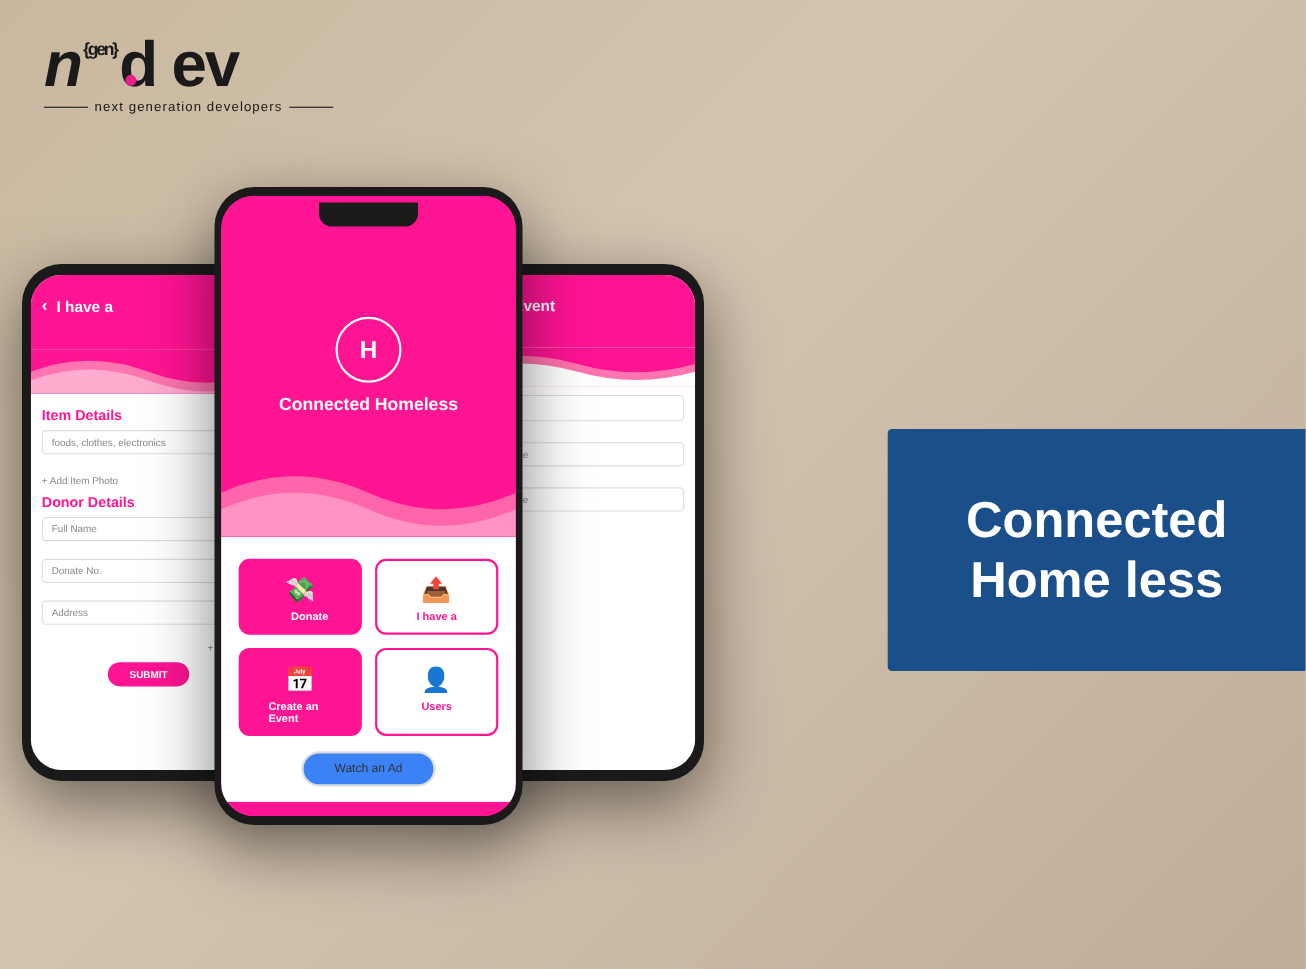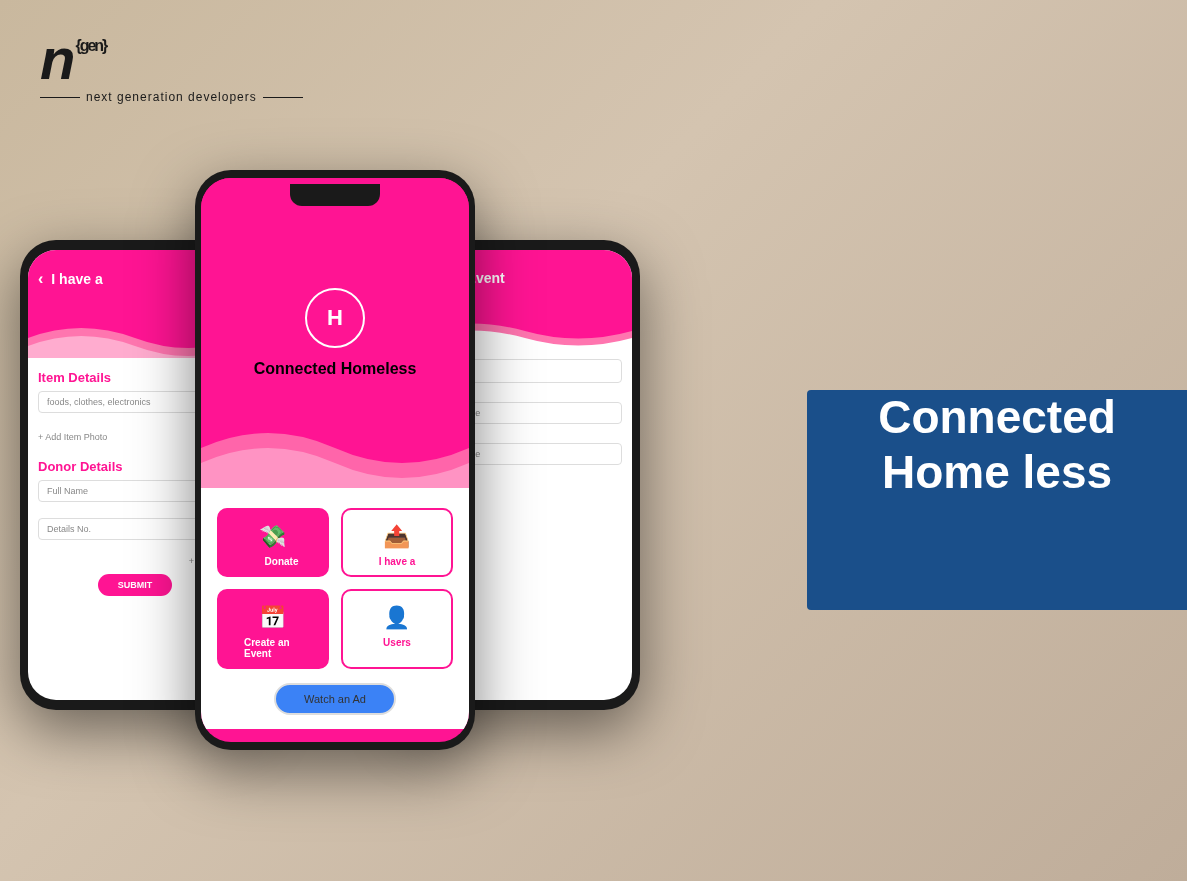"d ev" span { html: none -> <span> <span> <span>d</span> <span></span> </span>ev </span> }
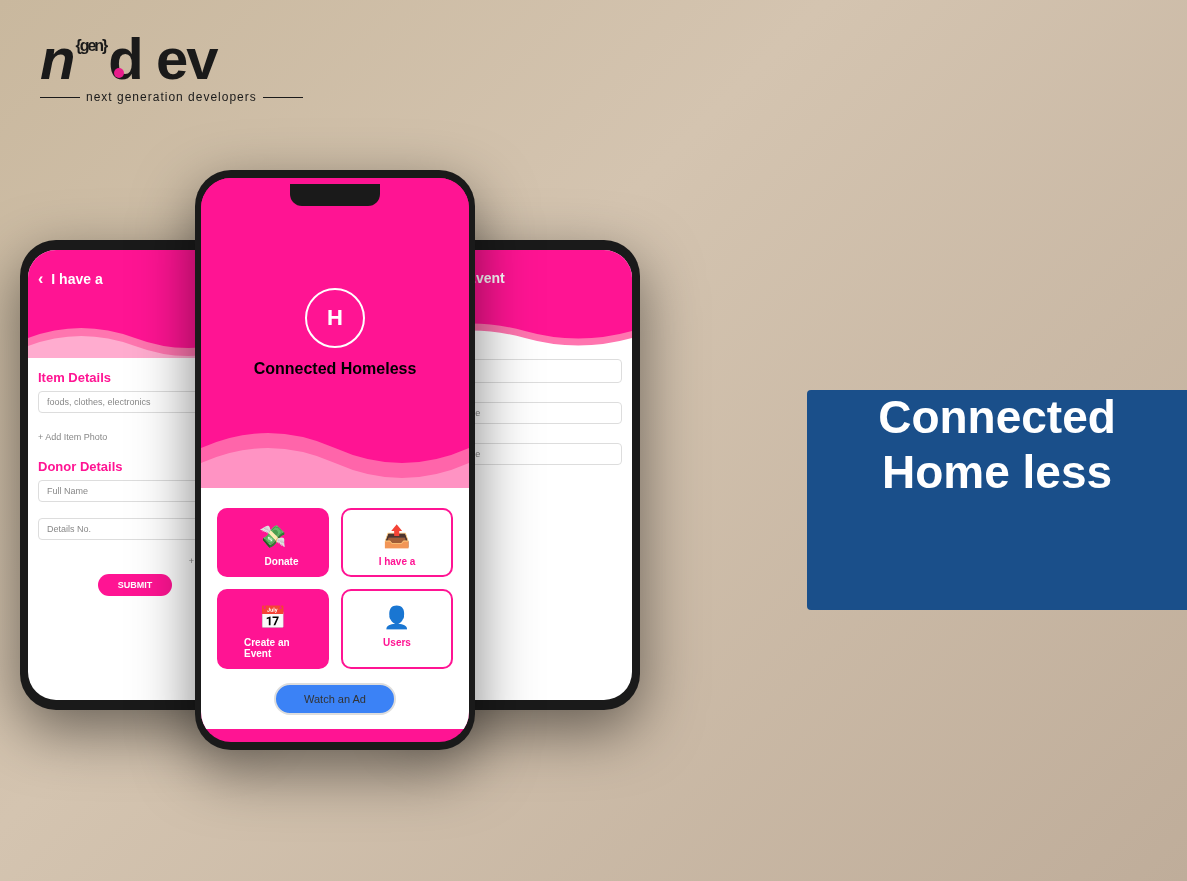"Connected Homeless" .app-name { color: #000000 -> #ffffff }
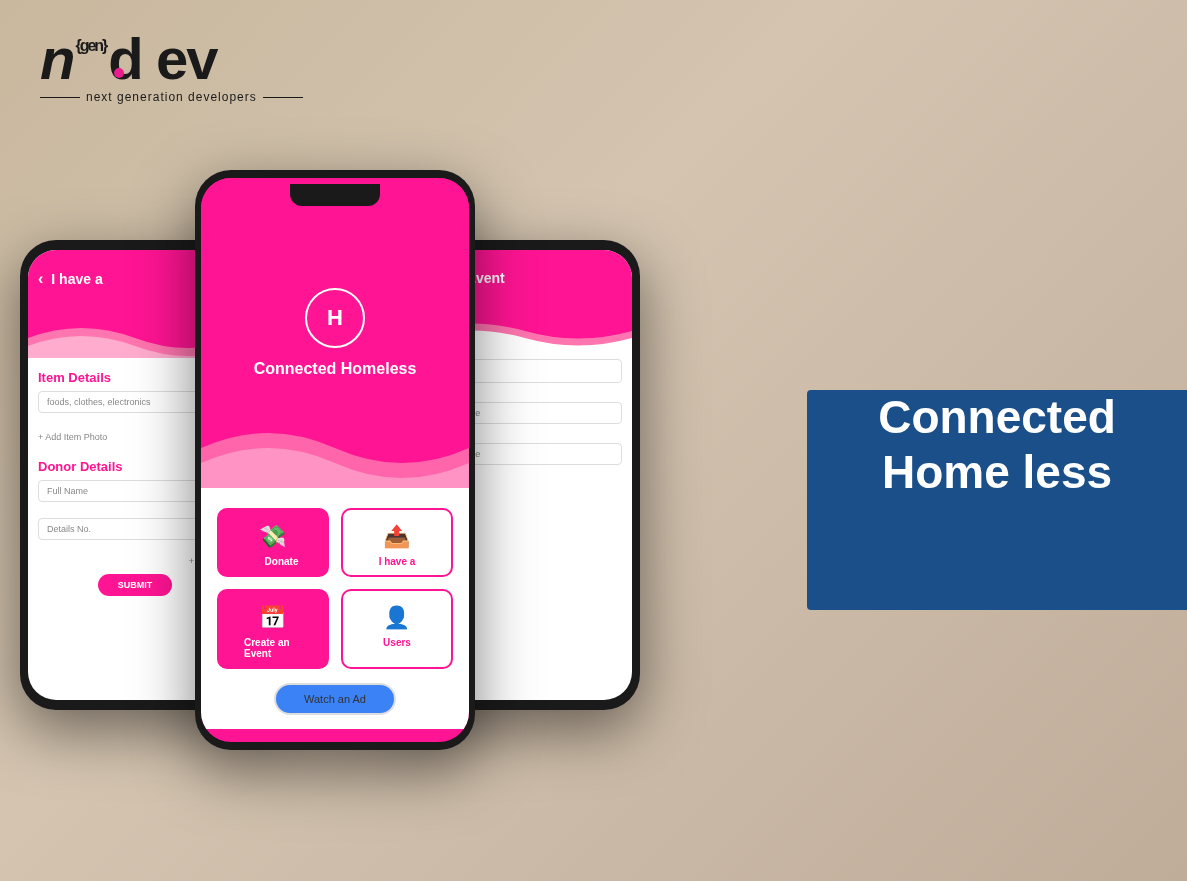"+ Add Item Photo" .add-photo { margin-bottom: 14px -> 4px }
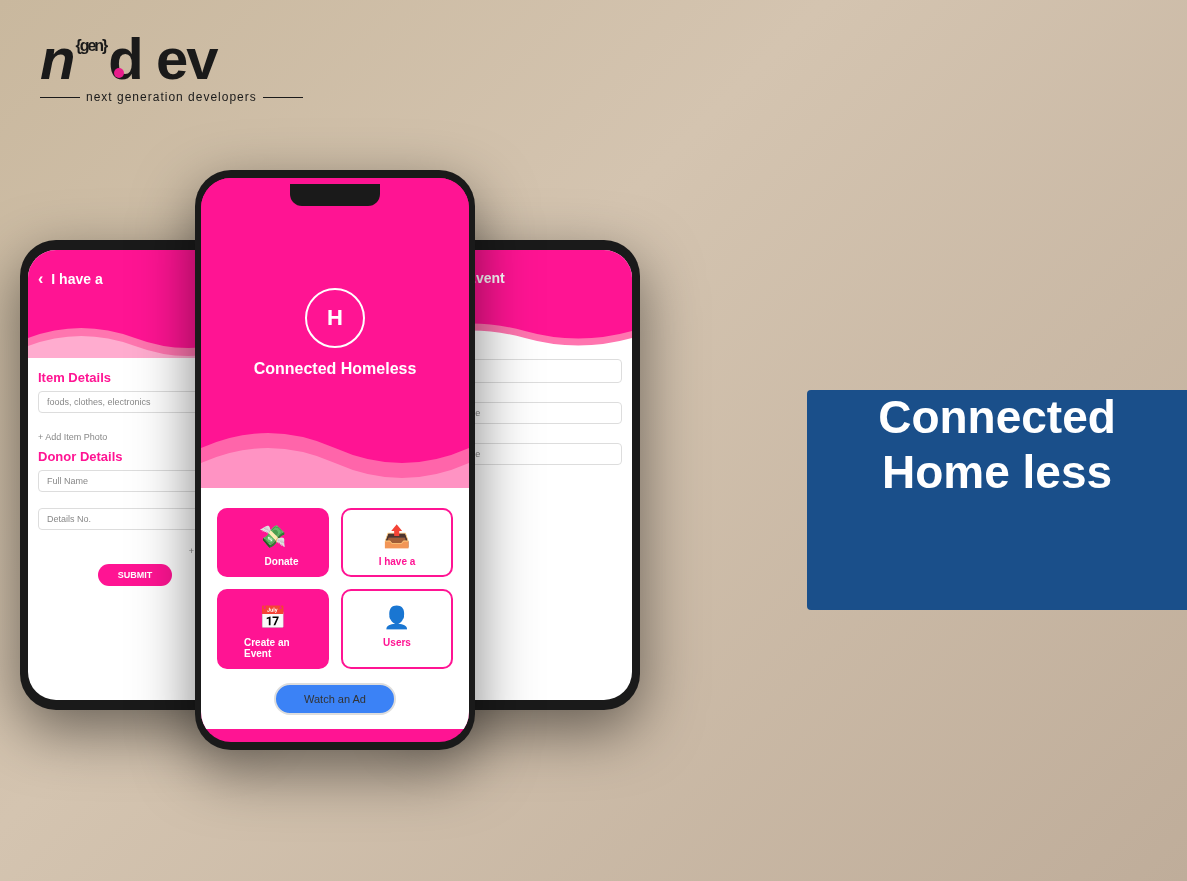"Connected" .blue-box { align-items: none -> center }
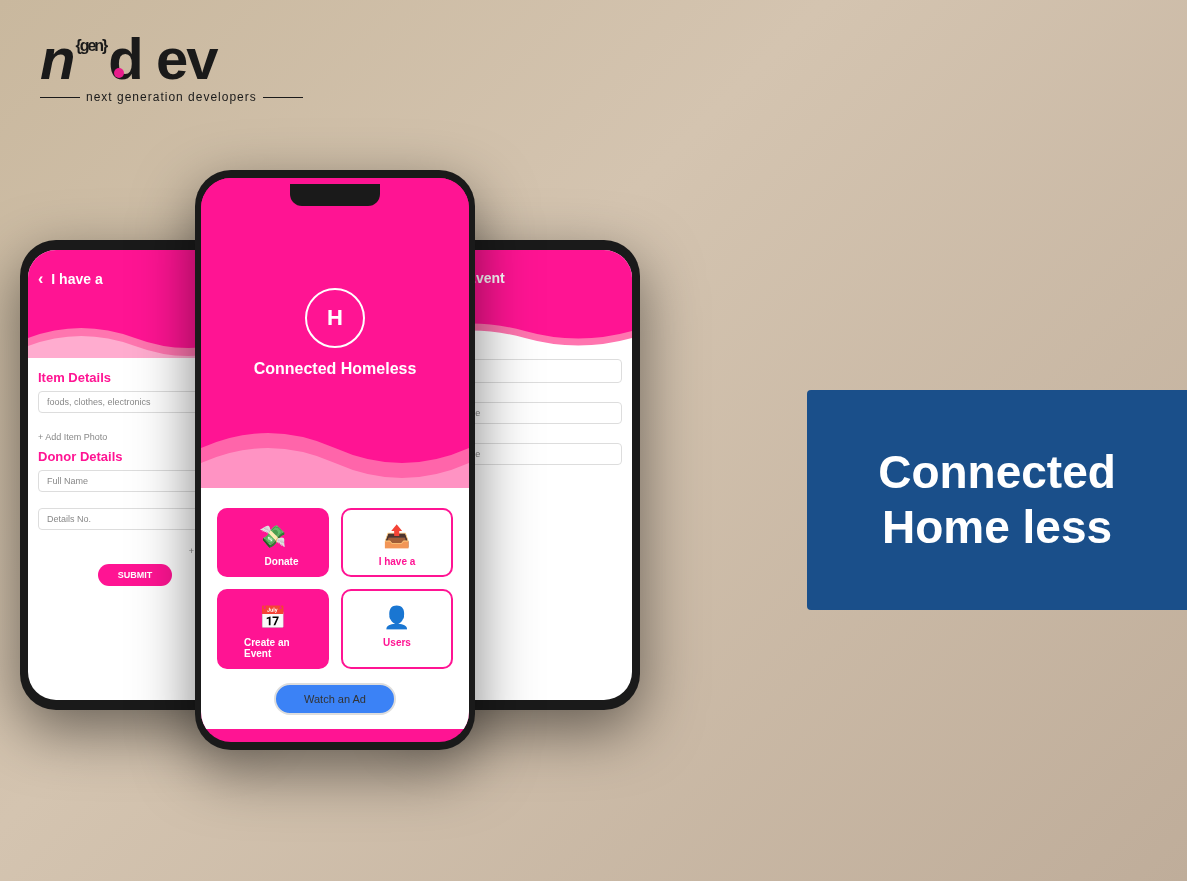"Details No." div.input-field { text: Details -> Donate }
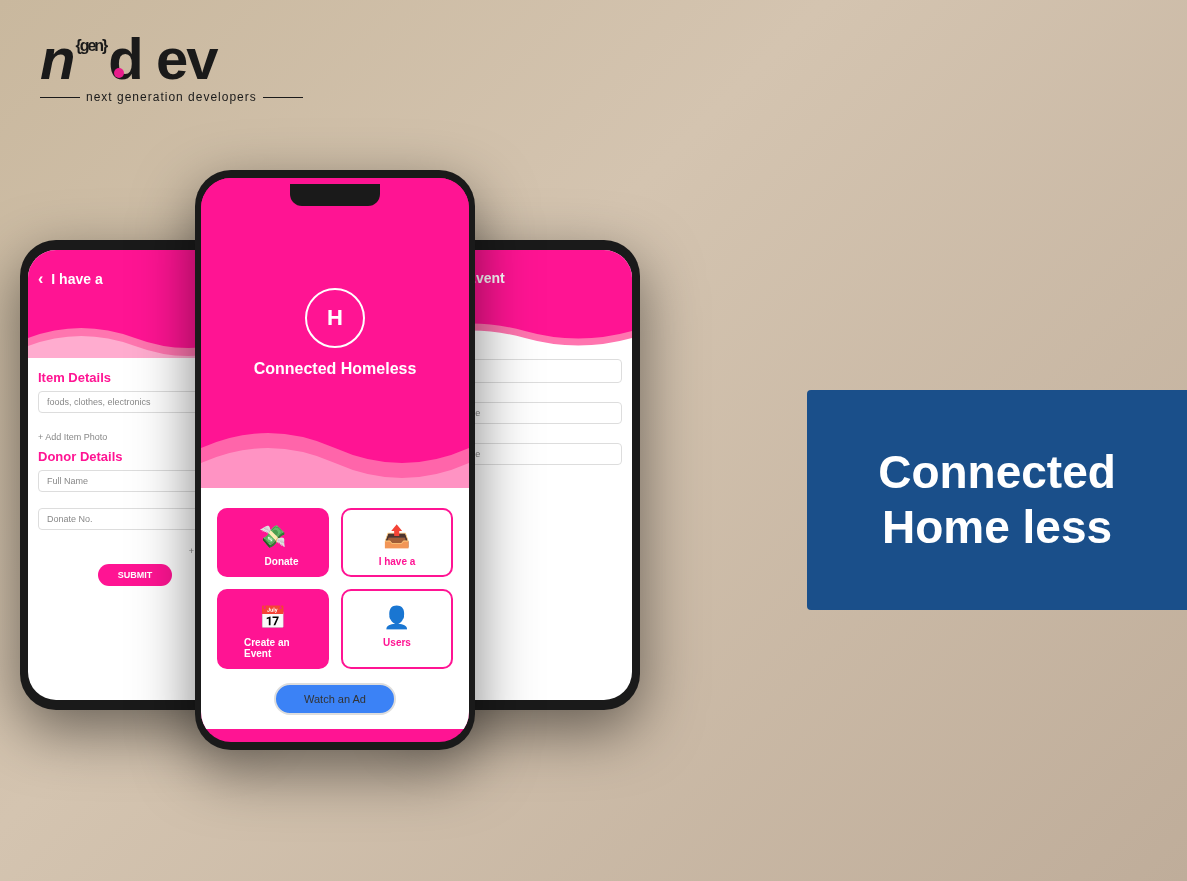"Address" div.input-field { html: none -> <div>Address</div> }
